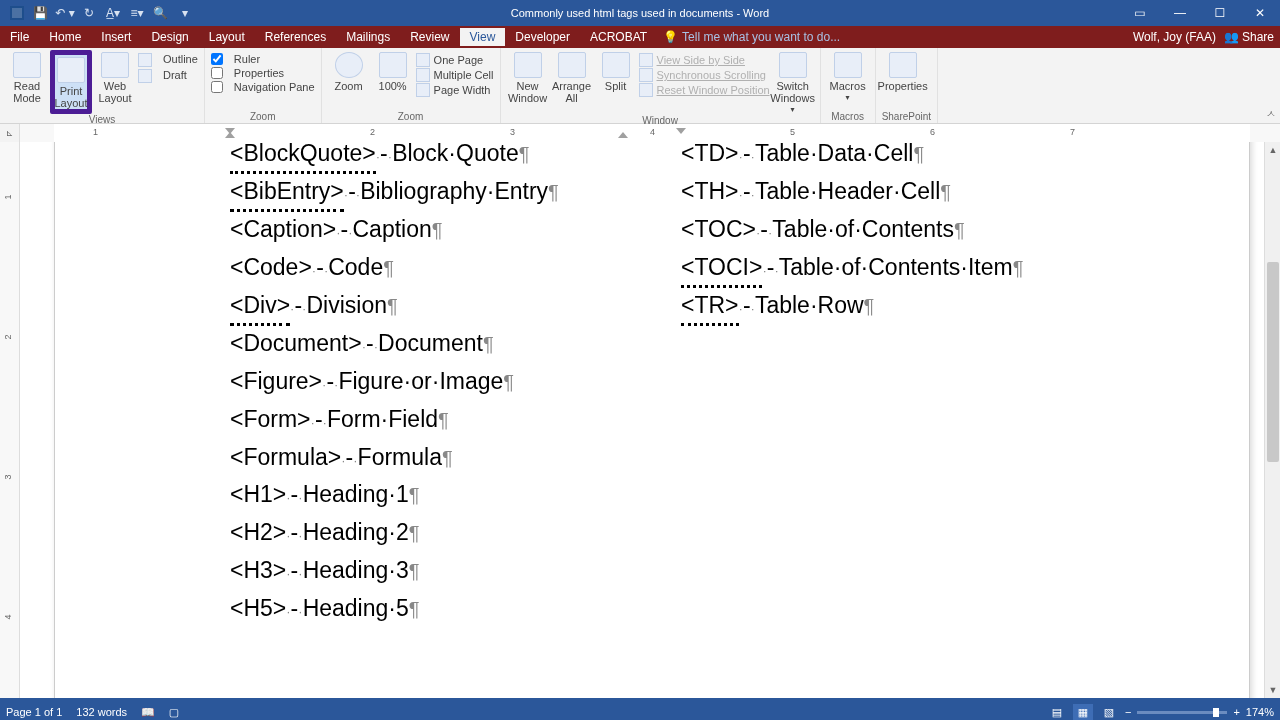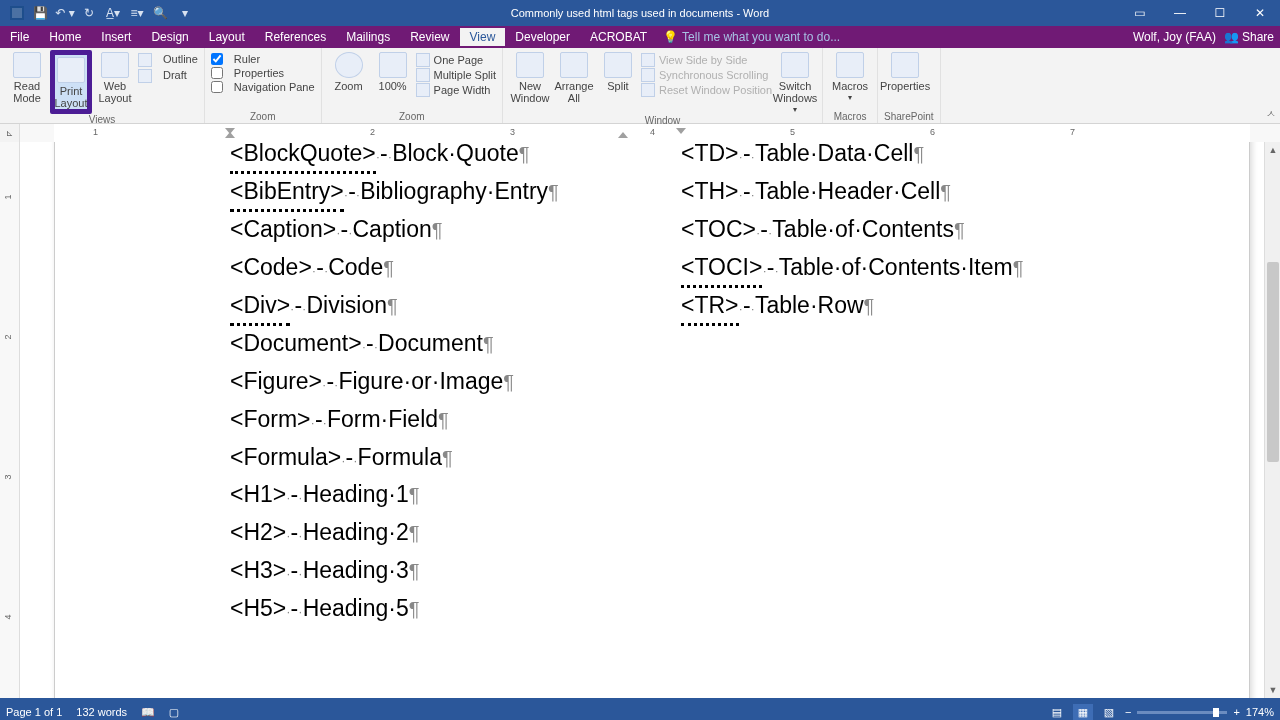"File" .menubar { background: #701a75 -> #7f1d1d }
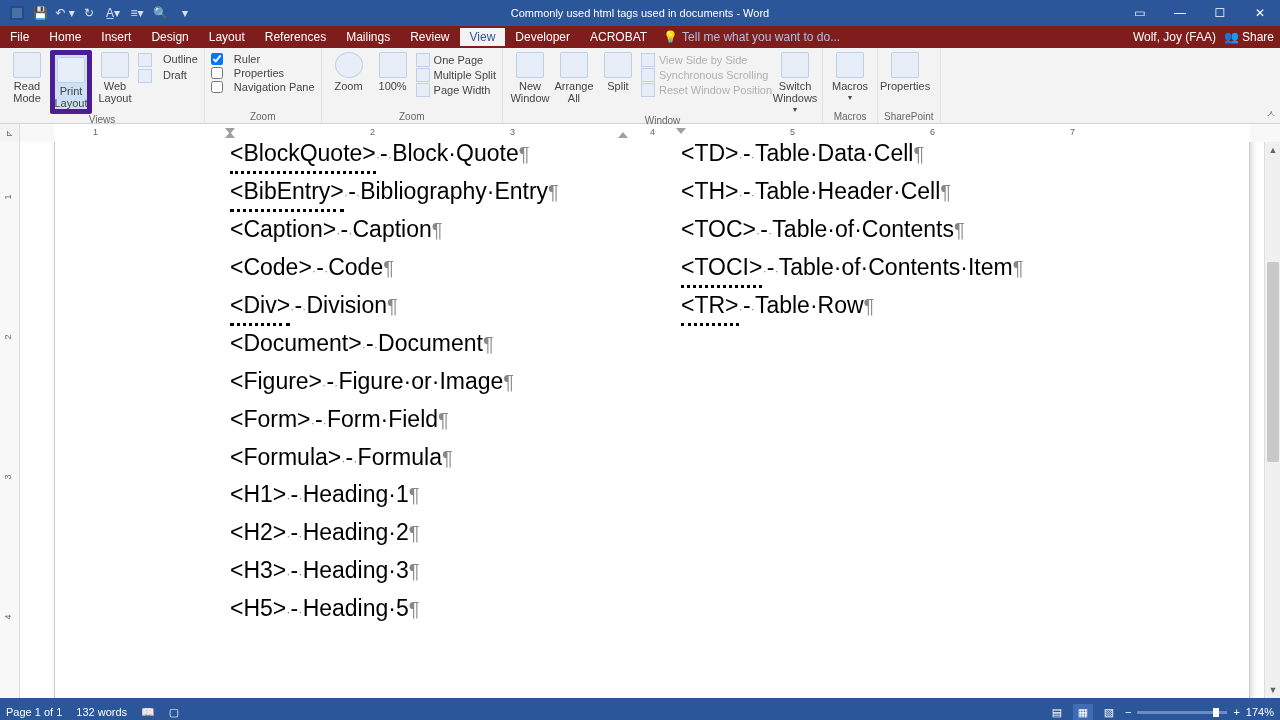"View Side by Side" .disabled { text-decoration: none -> underline }
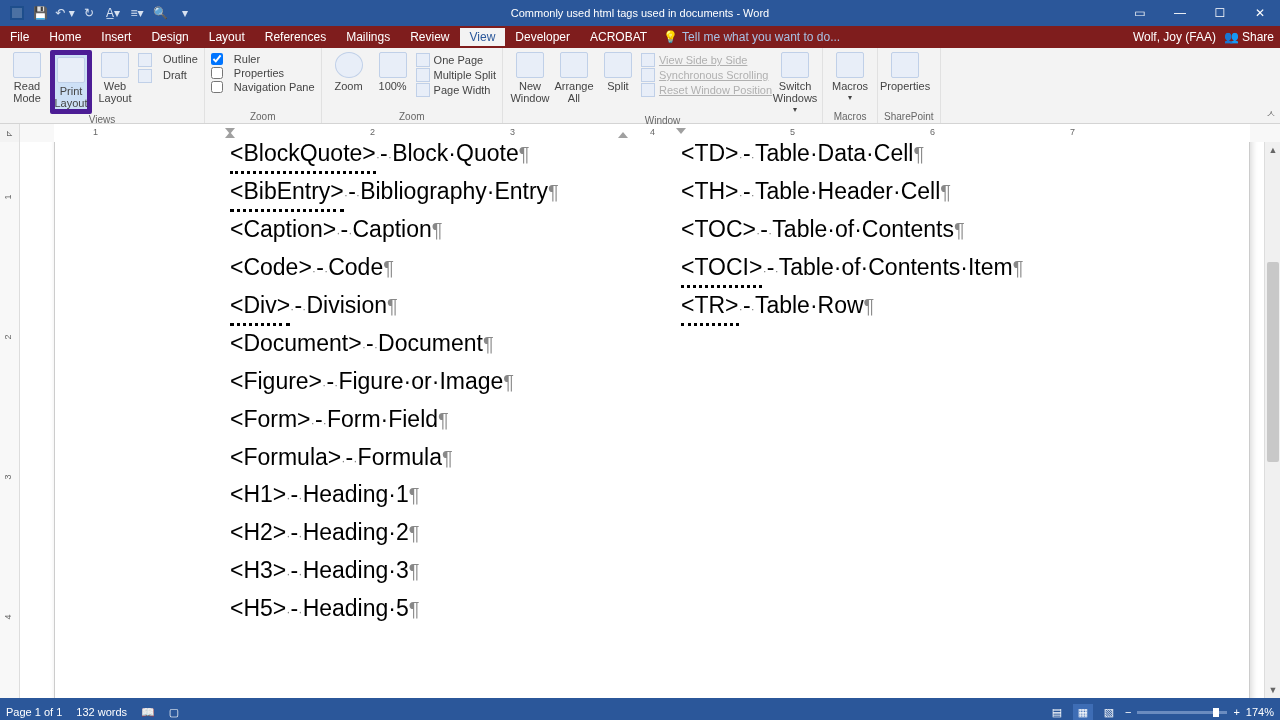"Multiple Split" span { text: Split -> Cell }
